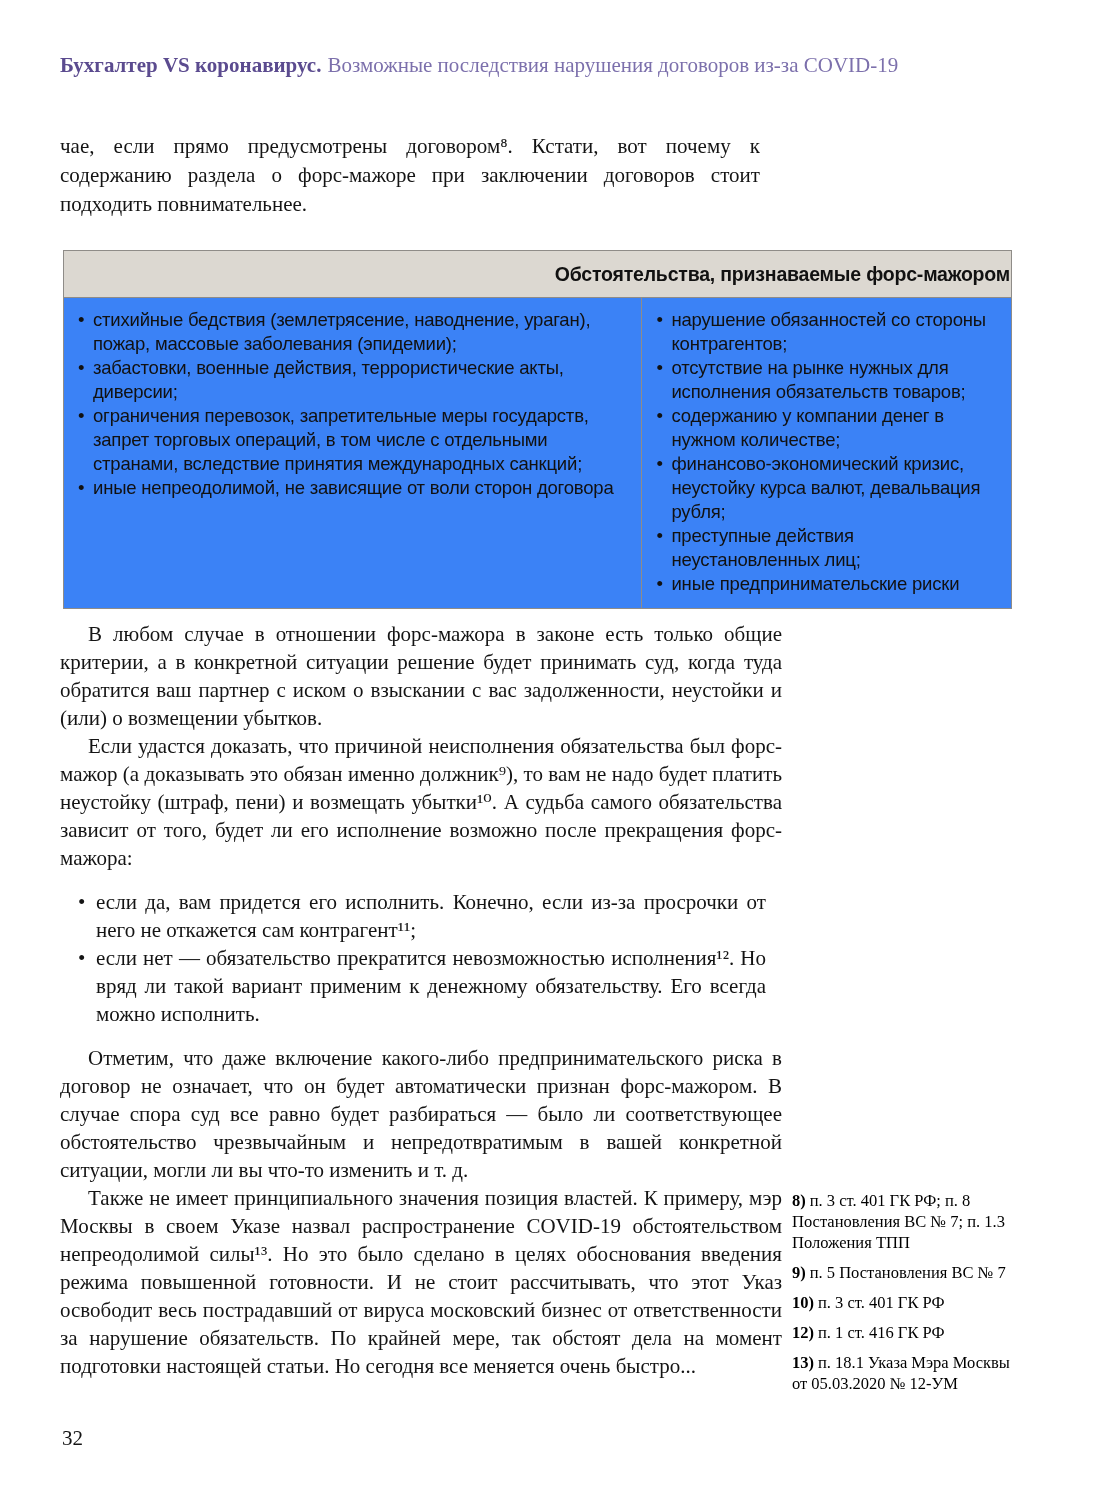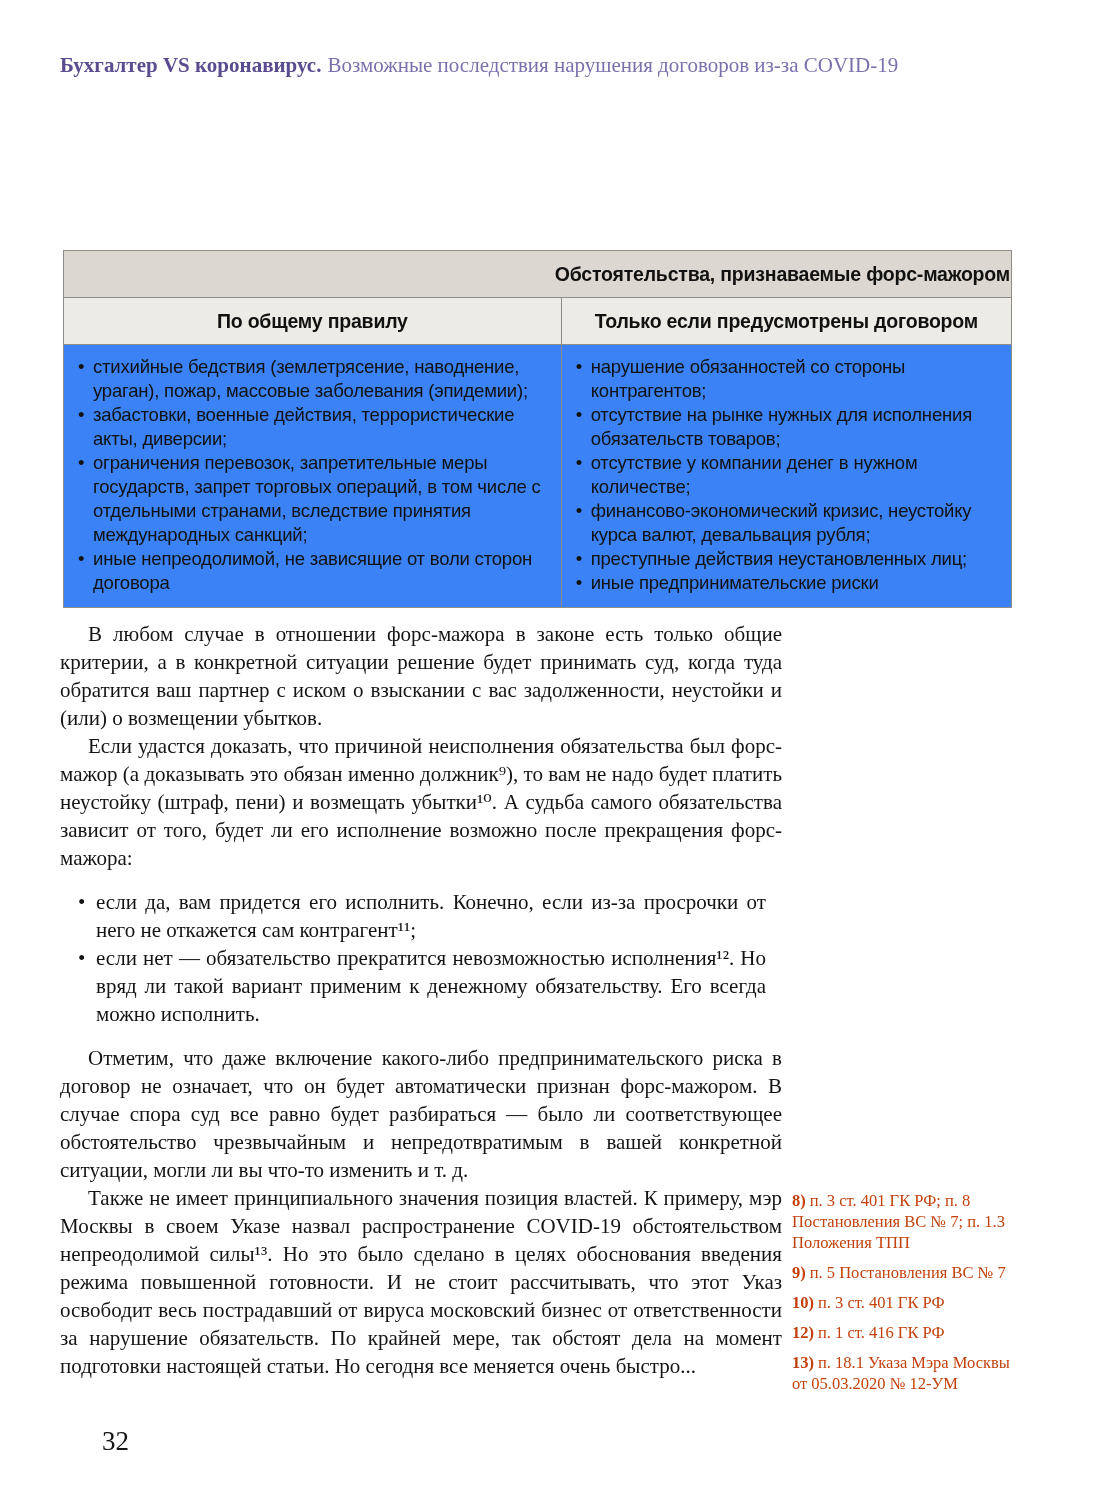"чае, если прямо предусмотрены" p.intro { html: none -> <p>чае, если прямо предусмотрены договором⁸. Кстати, вот почему к содержанию раздела о форс-мажоре при заключении договоров стоит подходить повнимательнее.</p> }
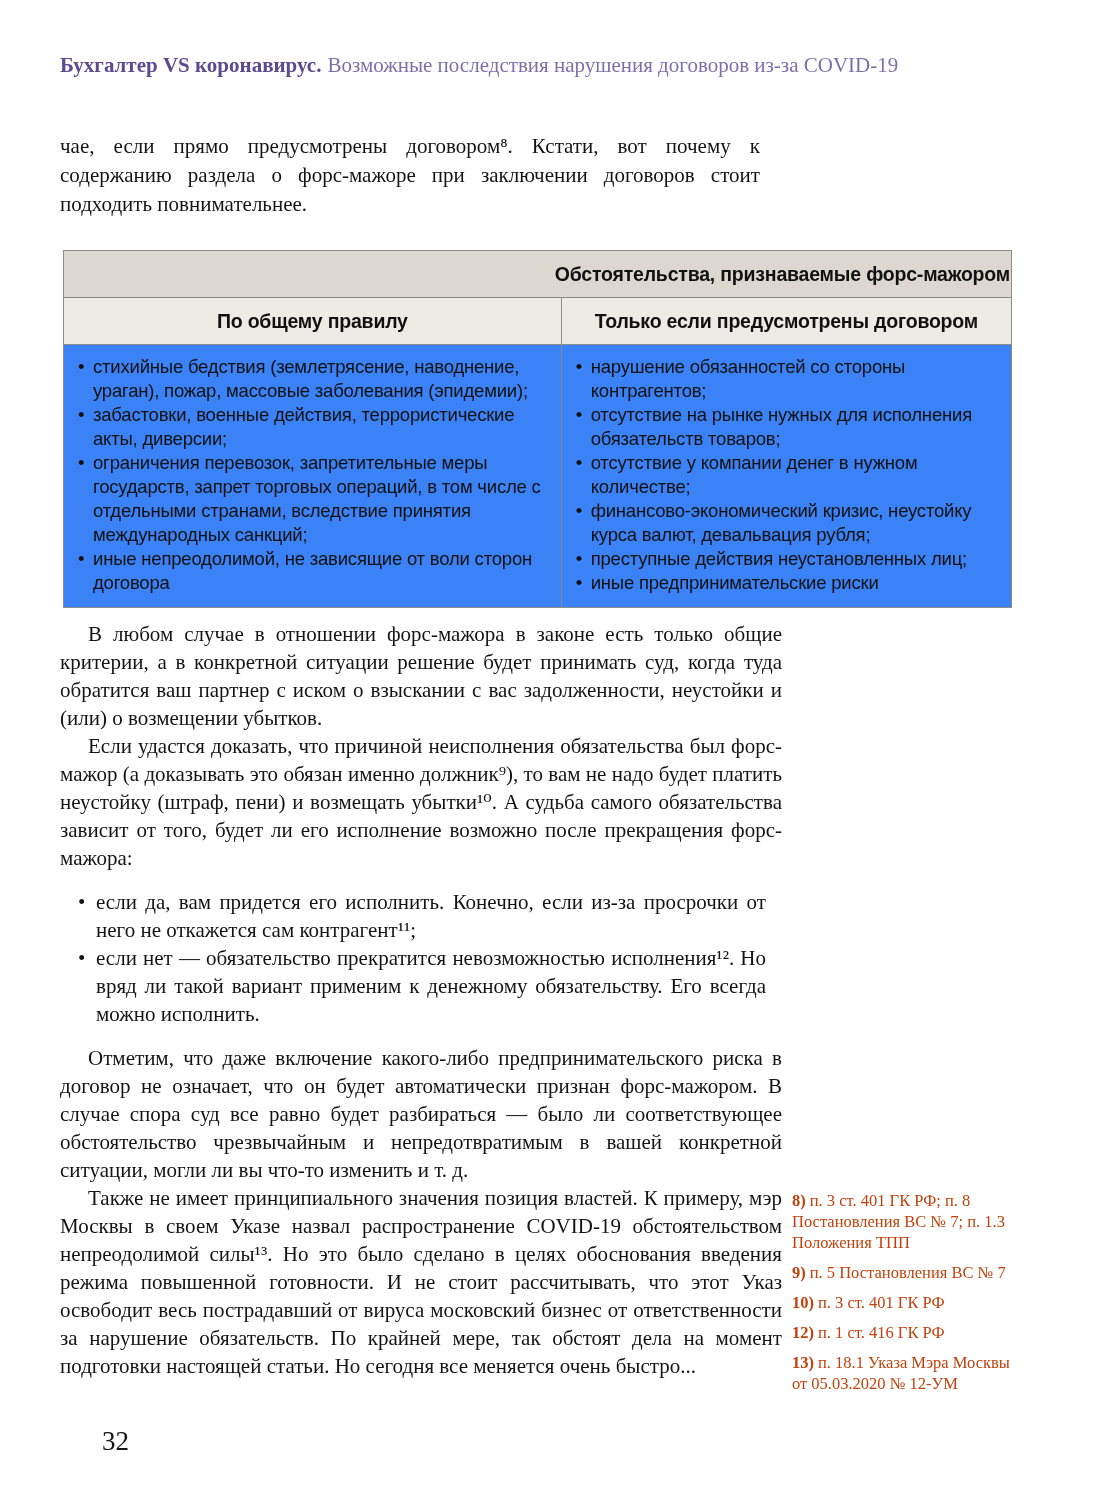"По общему правилу" tr { html: <tr> <td>По общему правилу</td> <td>Только если предусмотрены договором</td> </tr> -> none }
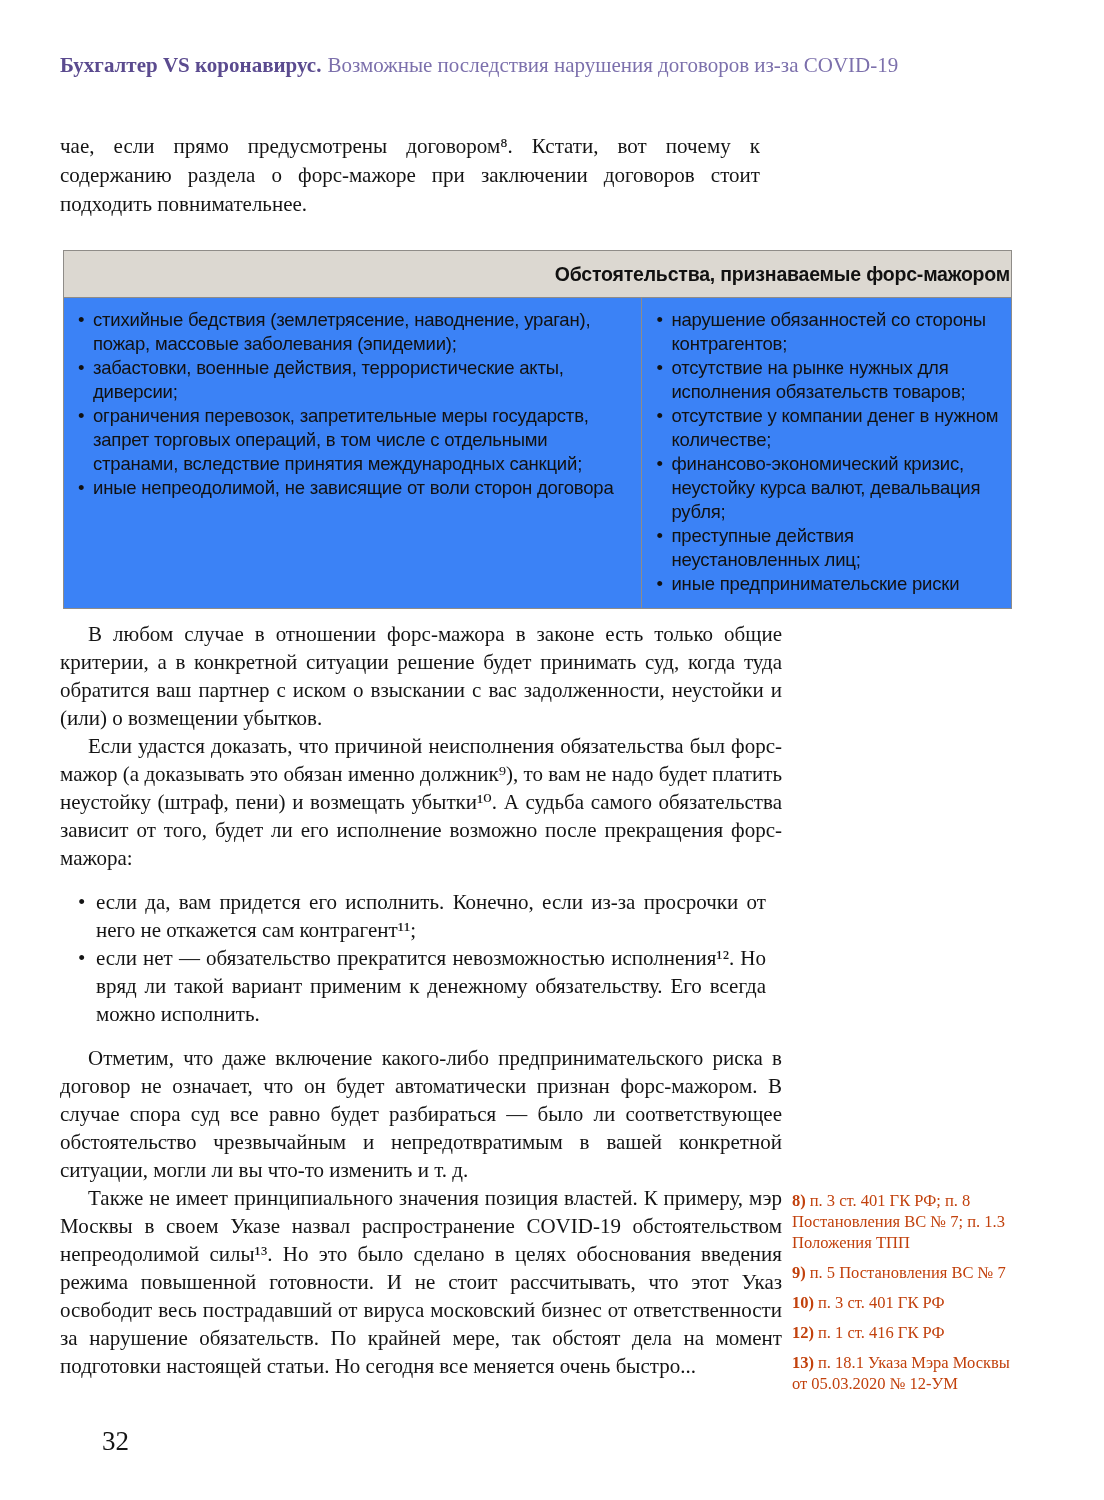"отсутствие у компании денег в" li { text: отсутствие -> содержанию }
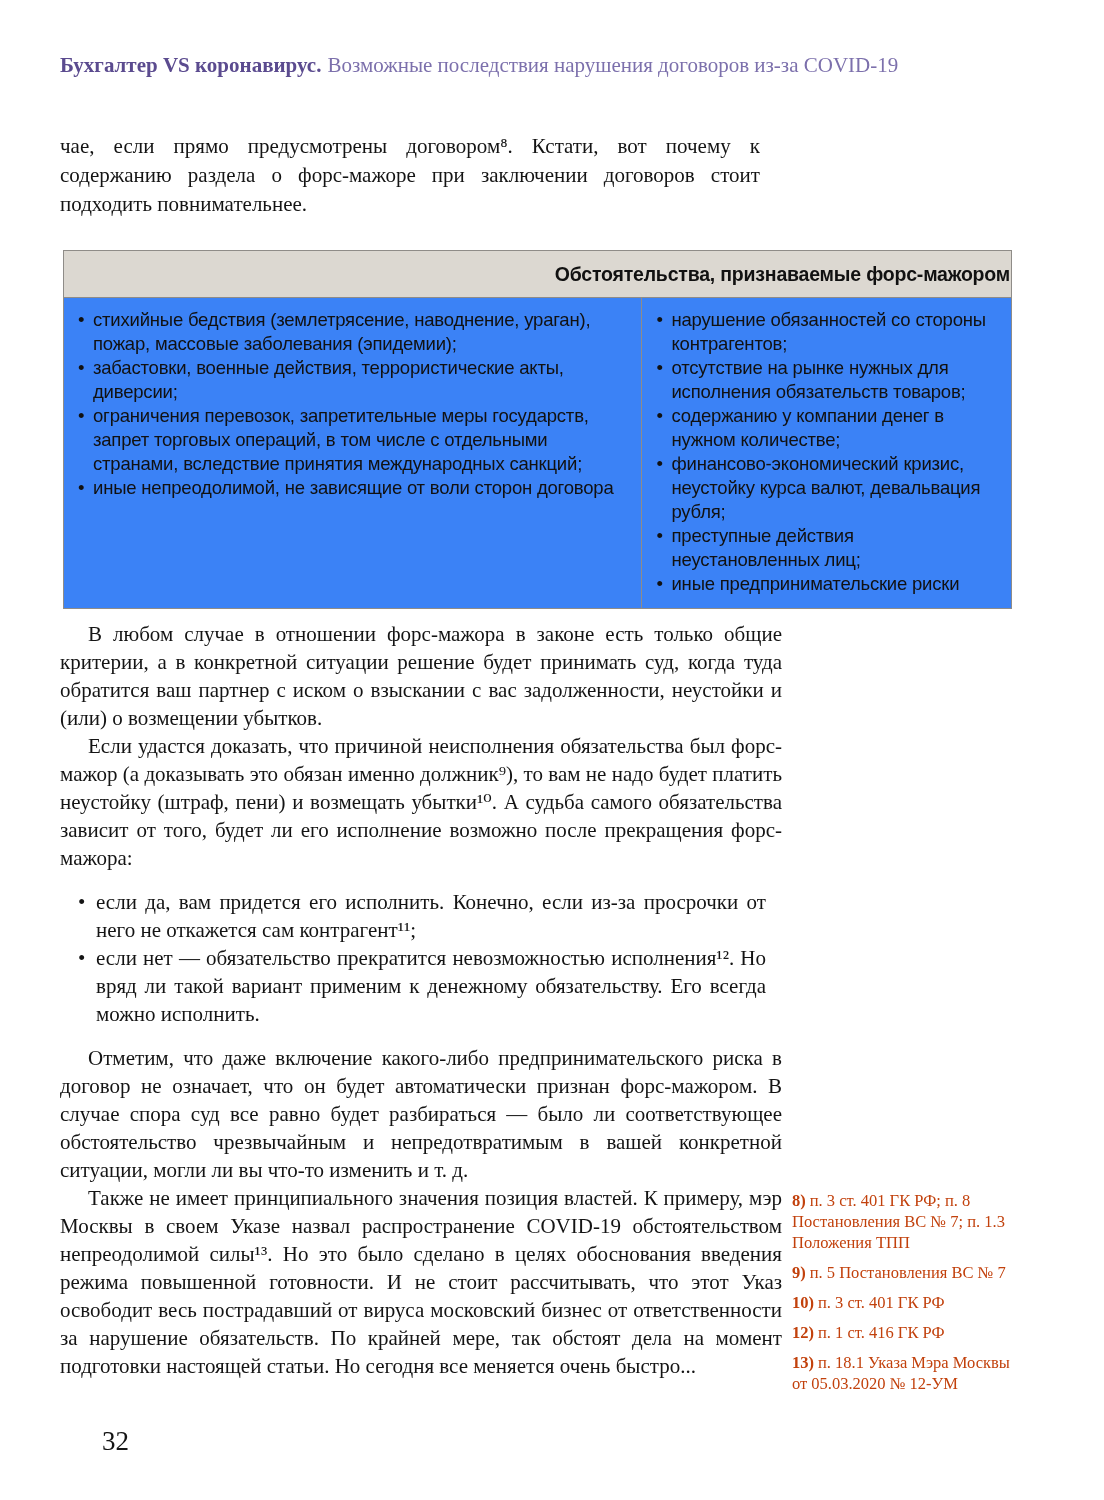"8) п. 3 ст. 401" .footnotes { color: #c2410c -> #000000 }
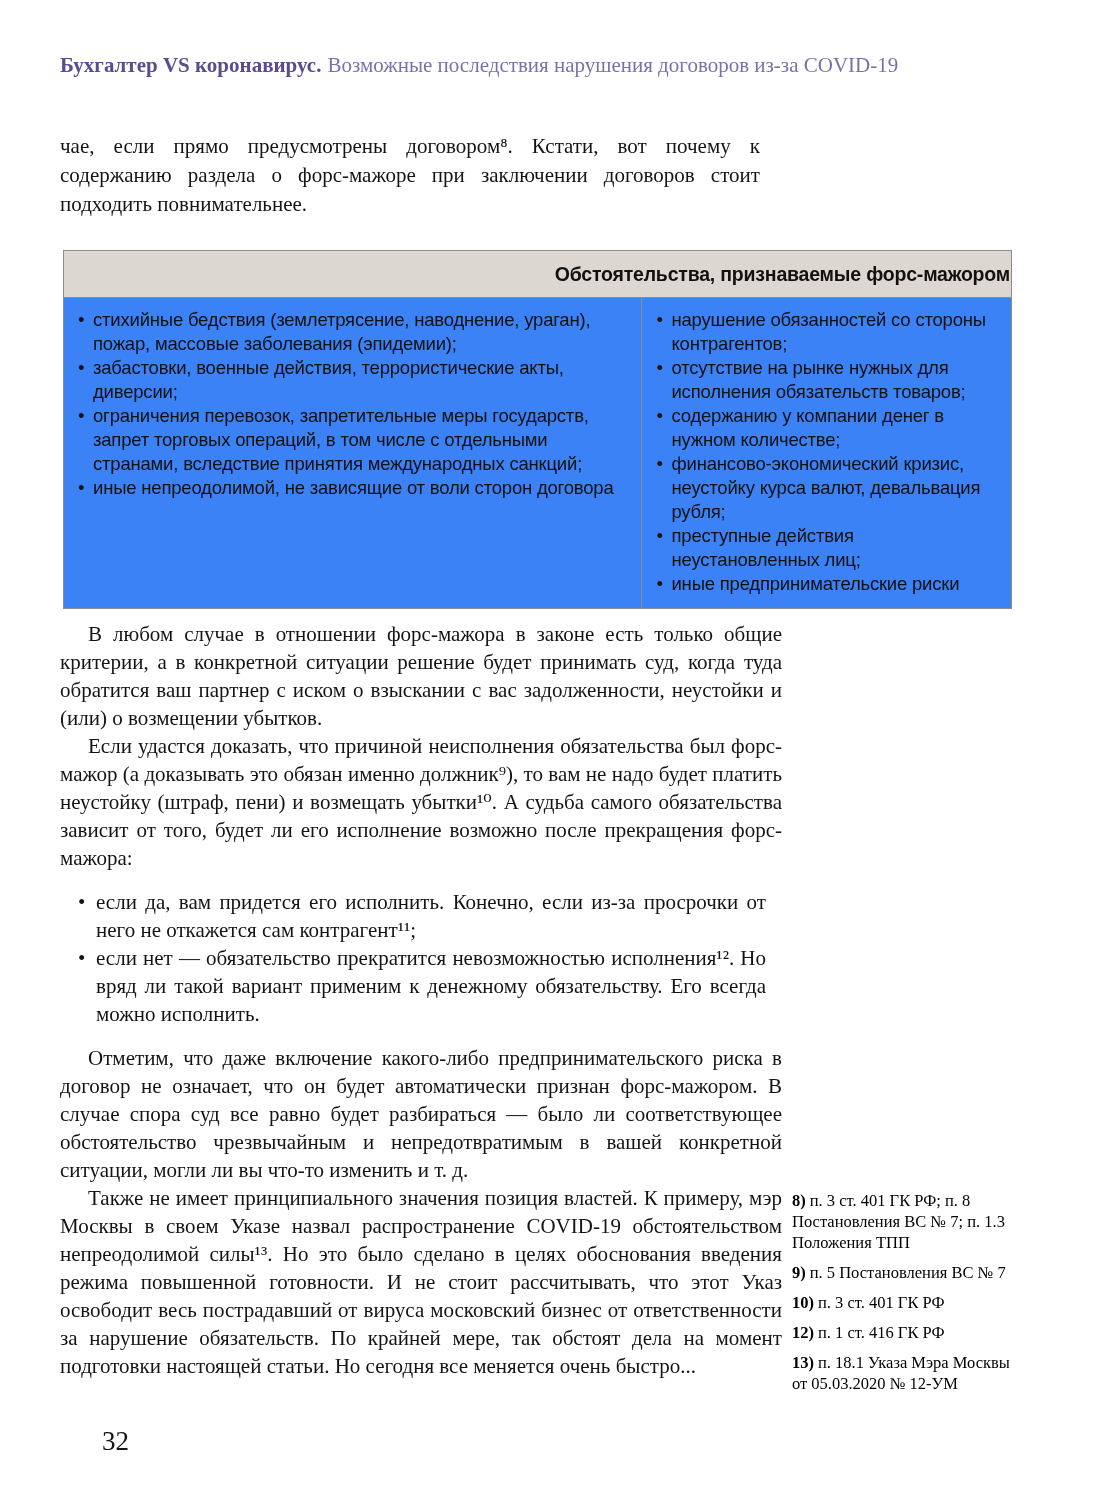"32" .page-number { font-size: 27px -> 21px; margin-left: 40px -> none }
